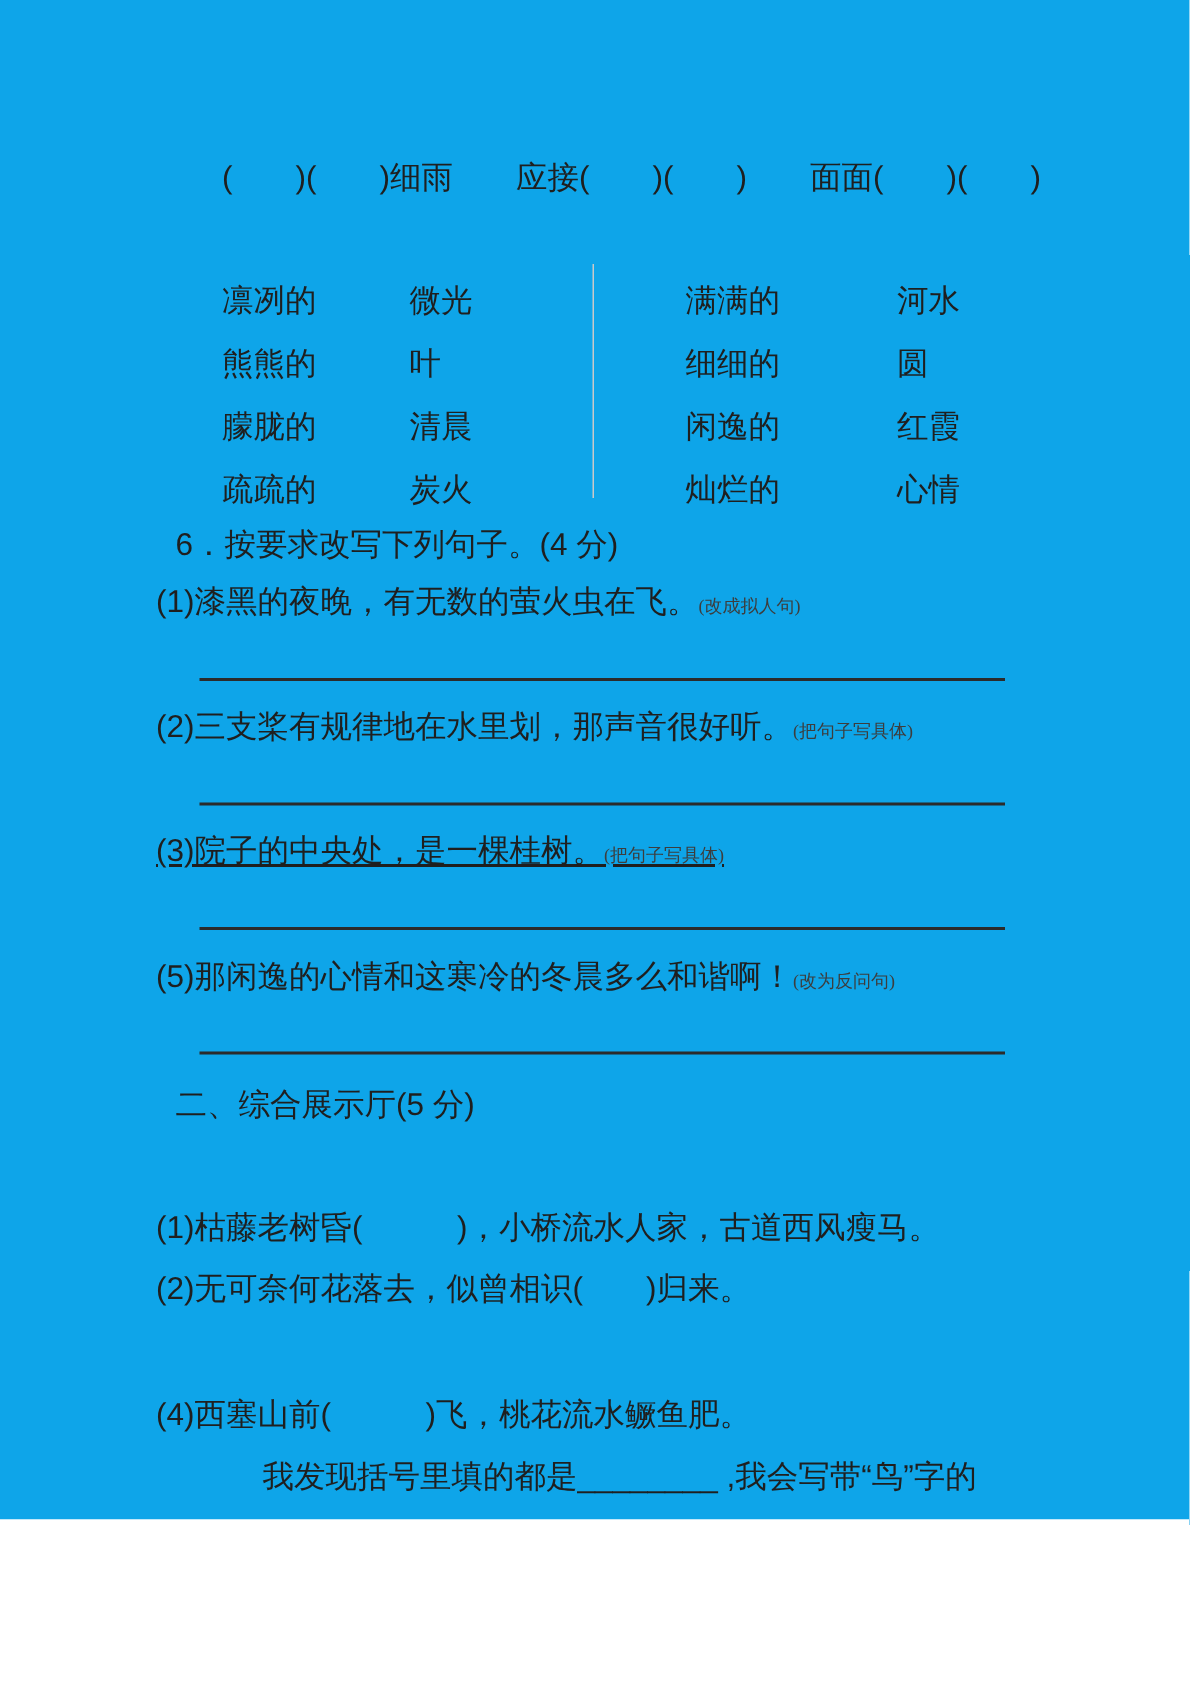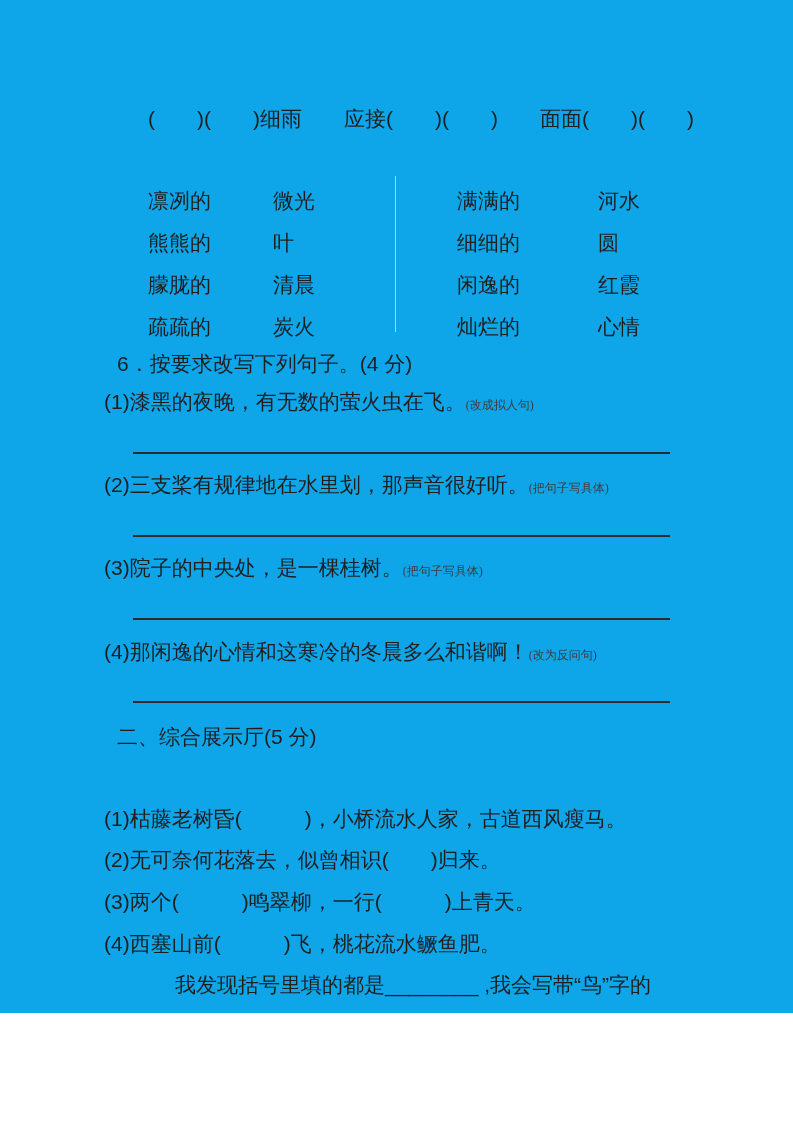"(3)院子的中央处，是一棵桂树。(把句子写具体)" div.line { text-decoration: none -> underline }
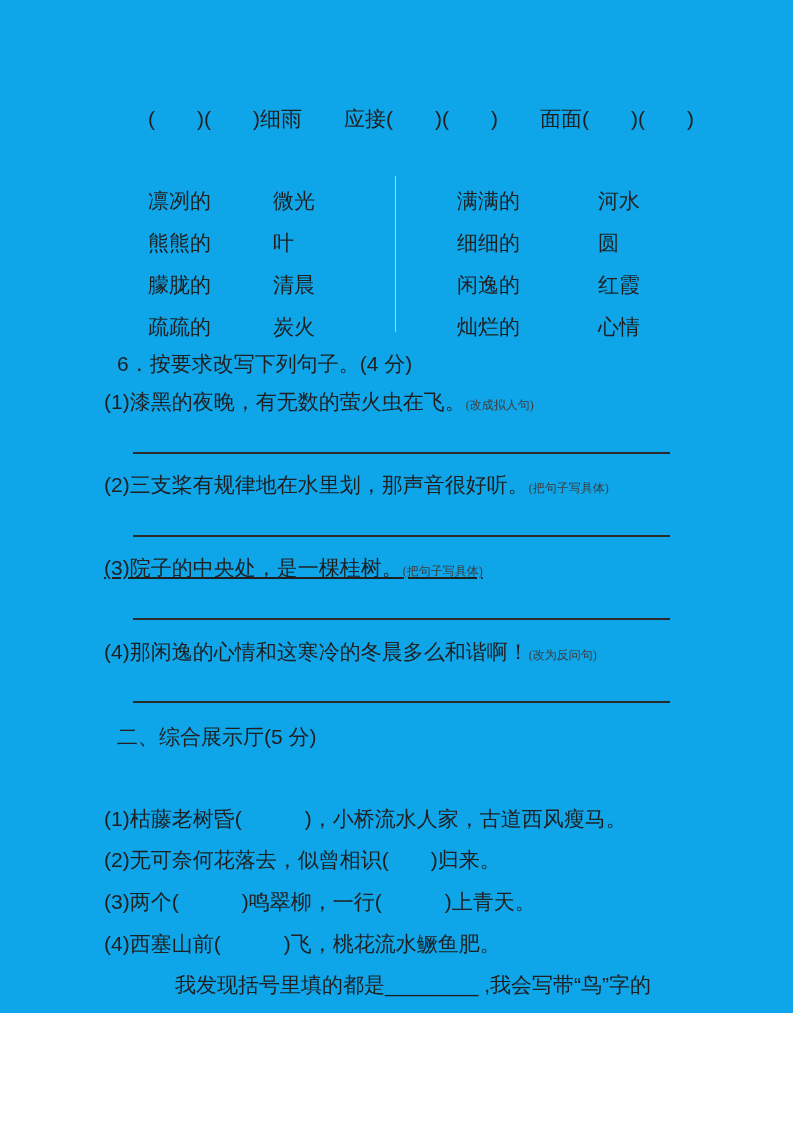"(4)那闲逸的心情和这寒冷的冬晨多么和谐啊！" span { text: 4 -> 5 }
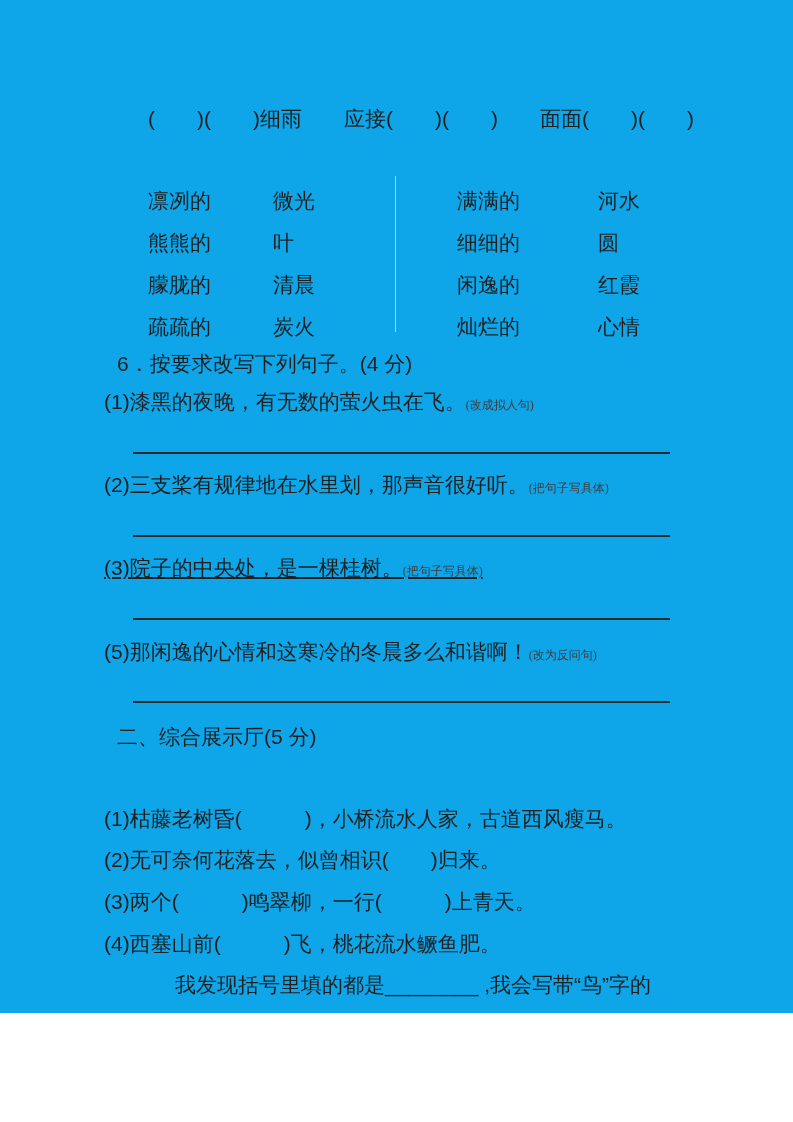"(3)两个( )鸣翠柳，一行( )上青天。" div.line { html: <div>(3)两个( )鸣翠柳，一行( )上青天。</div> -> none }
